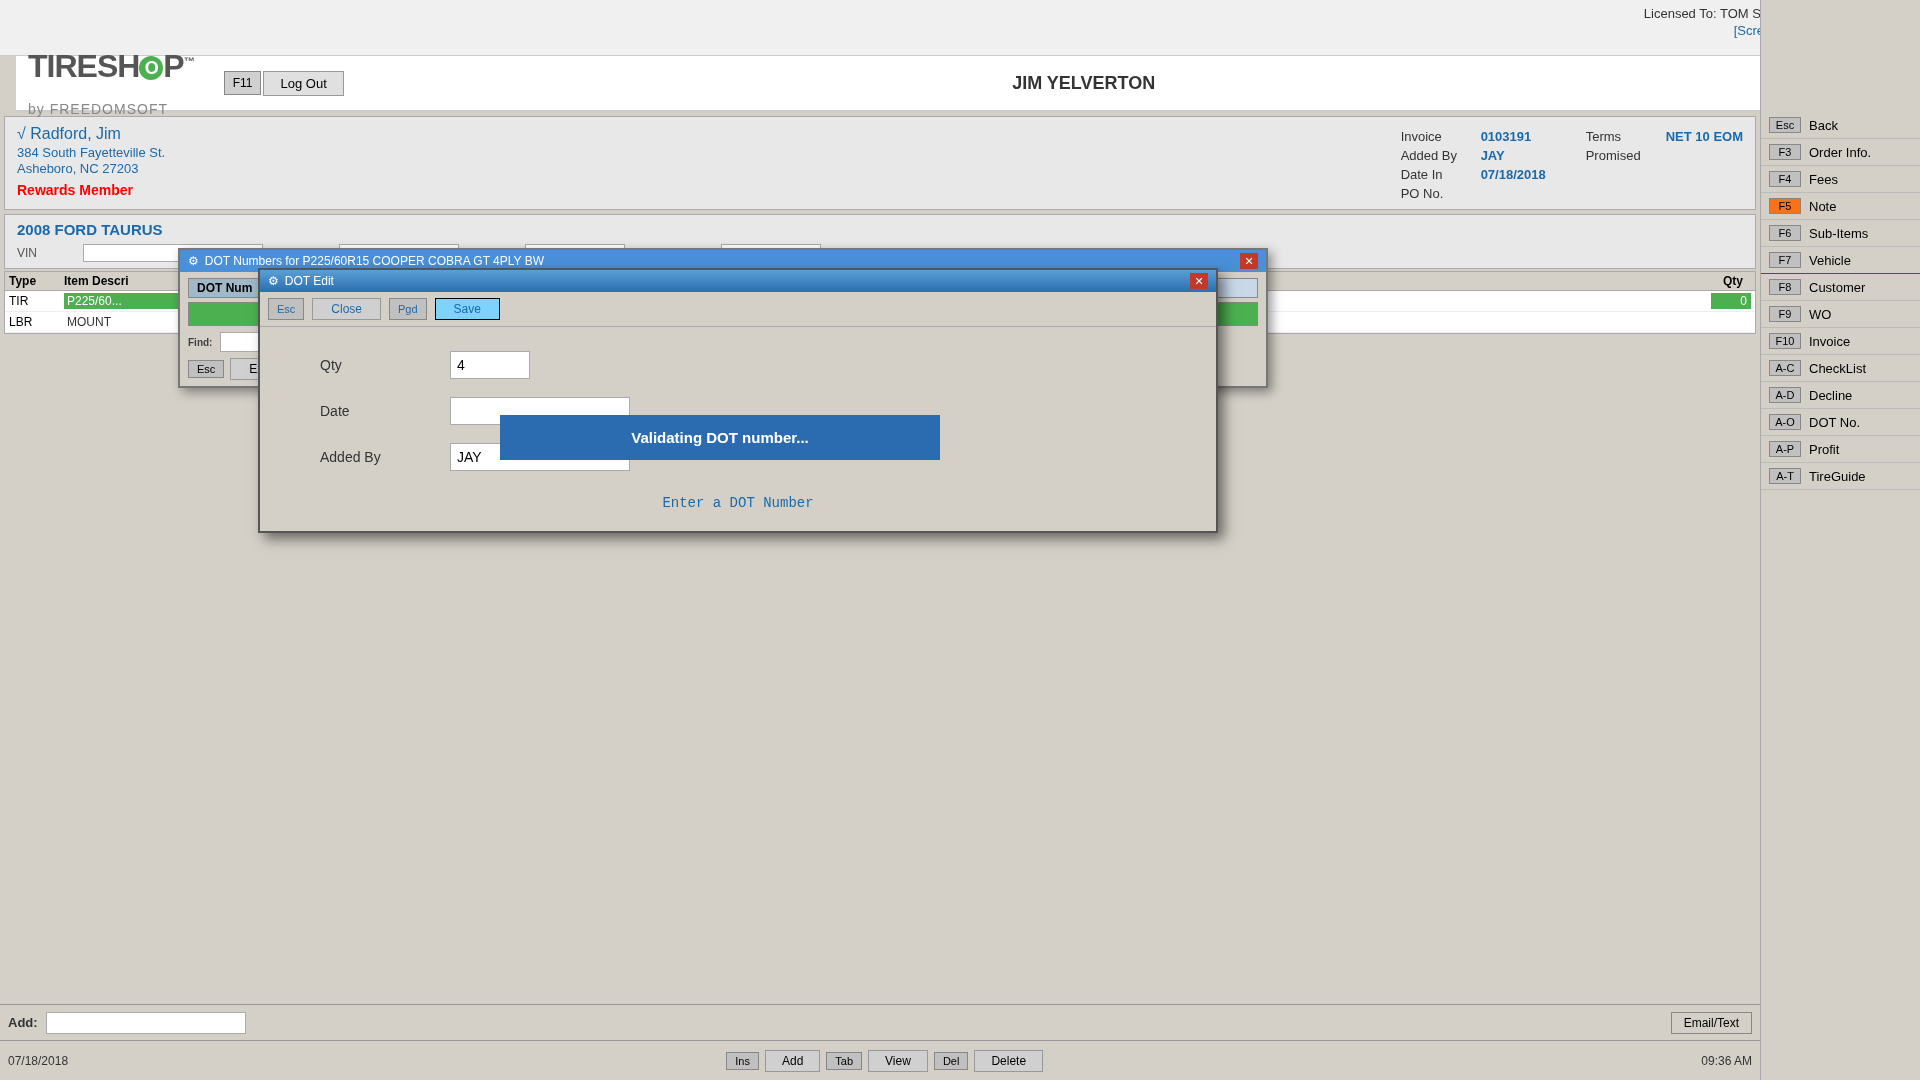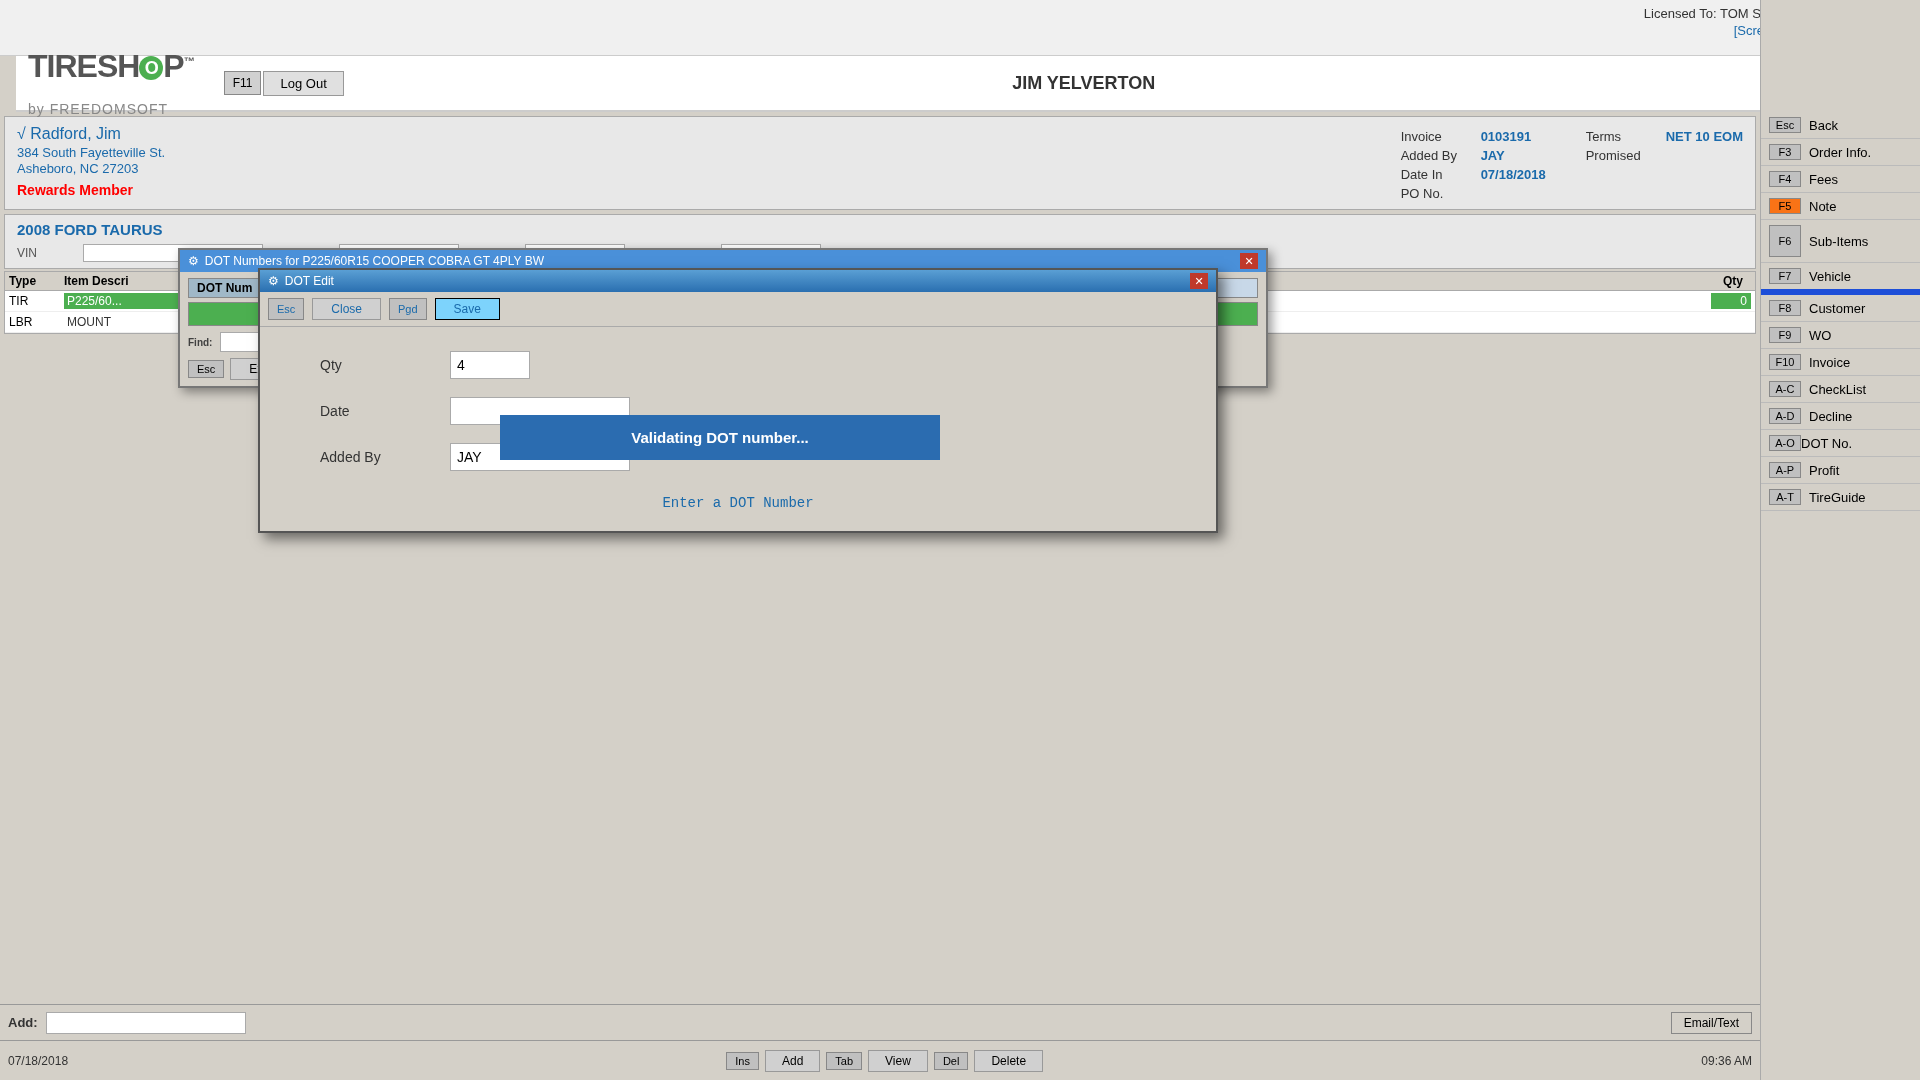"F6" span { padding: 9px 5px -> 1px 5px }
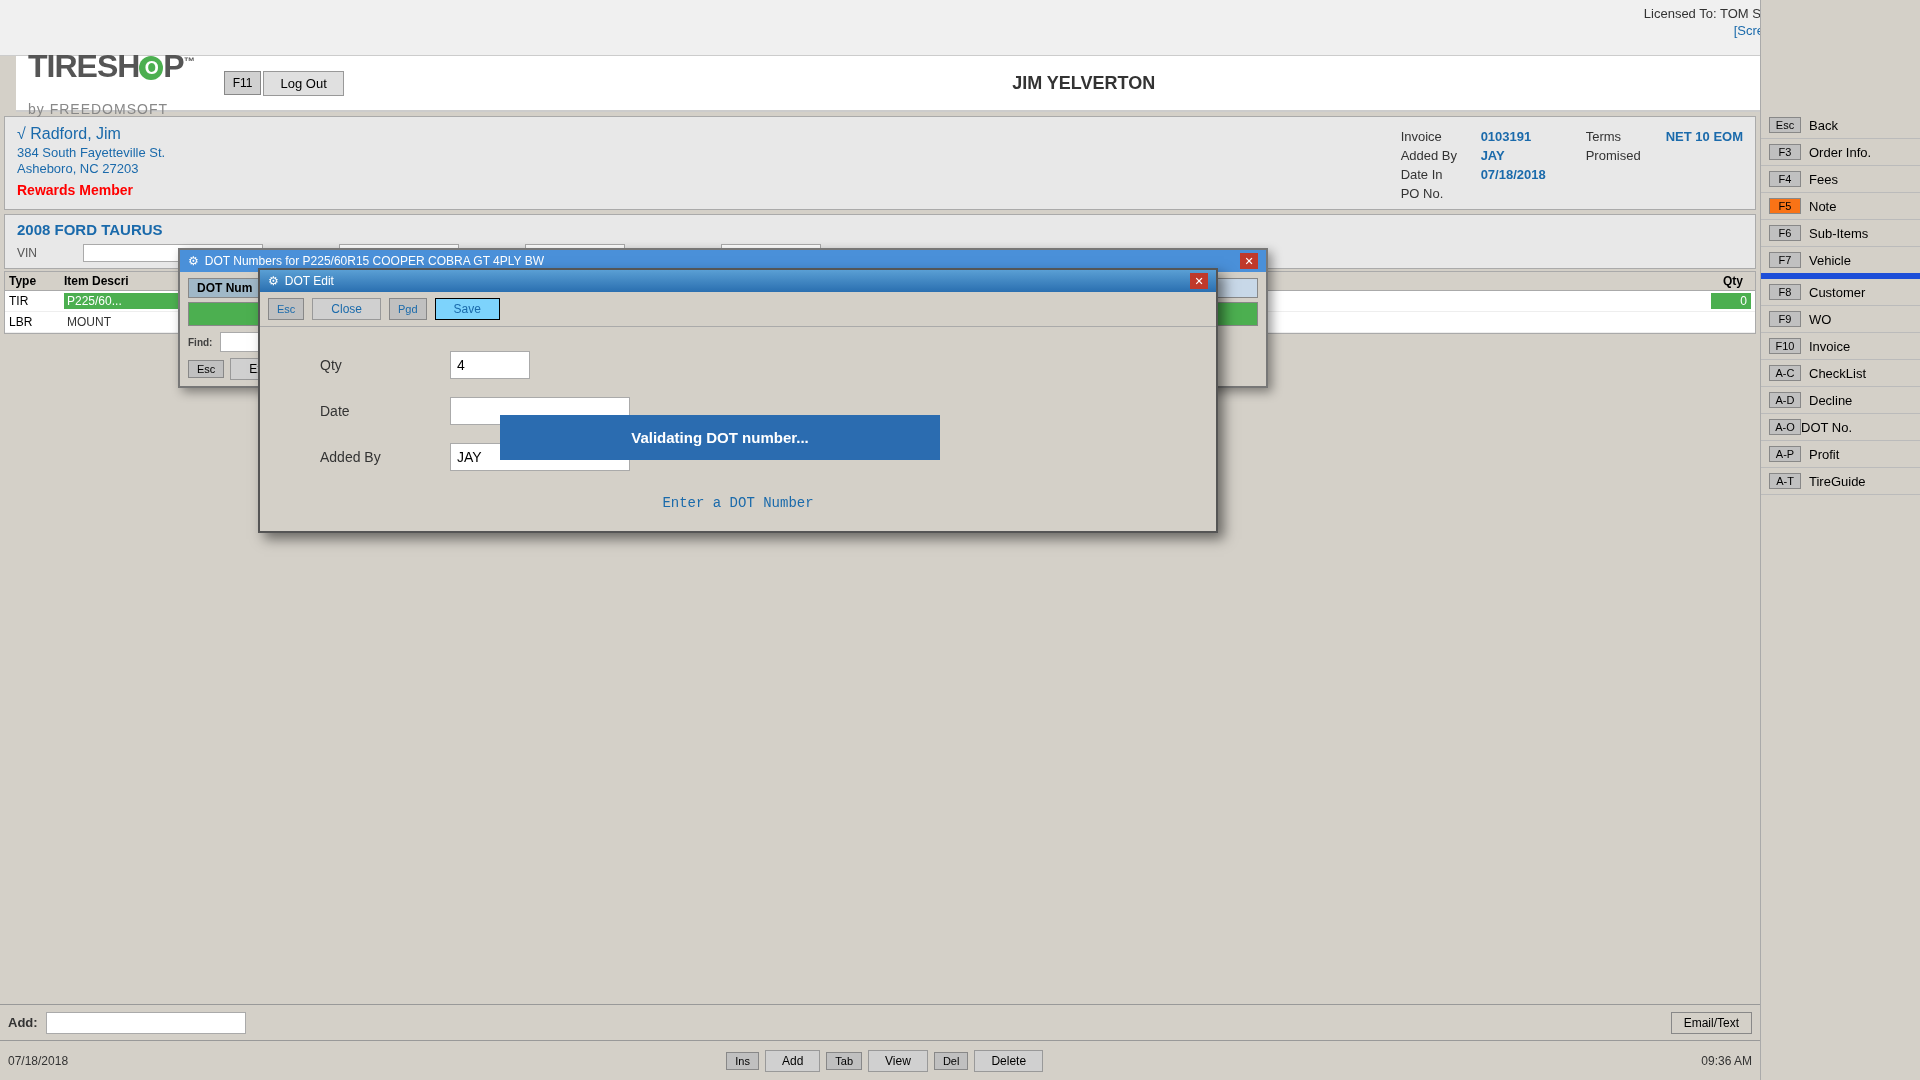"F7" div { border-bottom: 6px solid #1d4ed8 -> 1px solid #1d4ed8 }
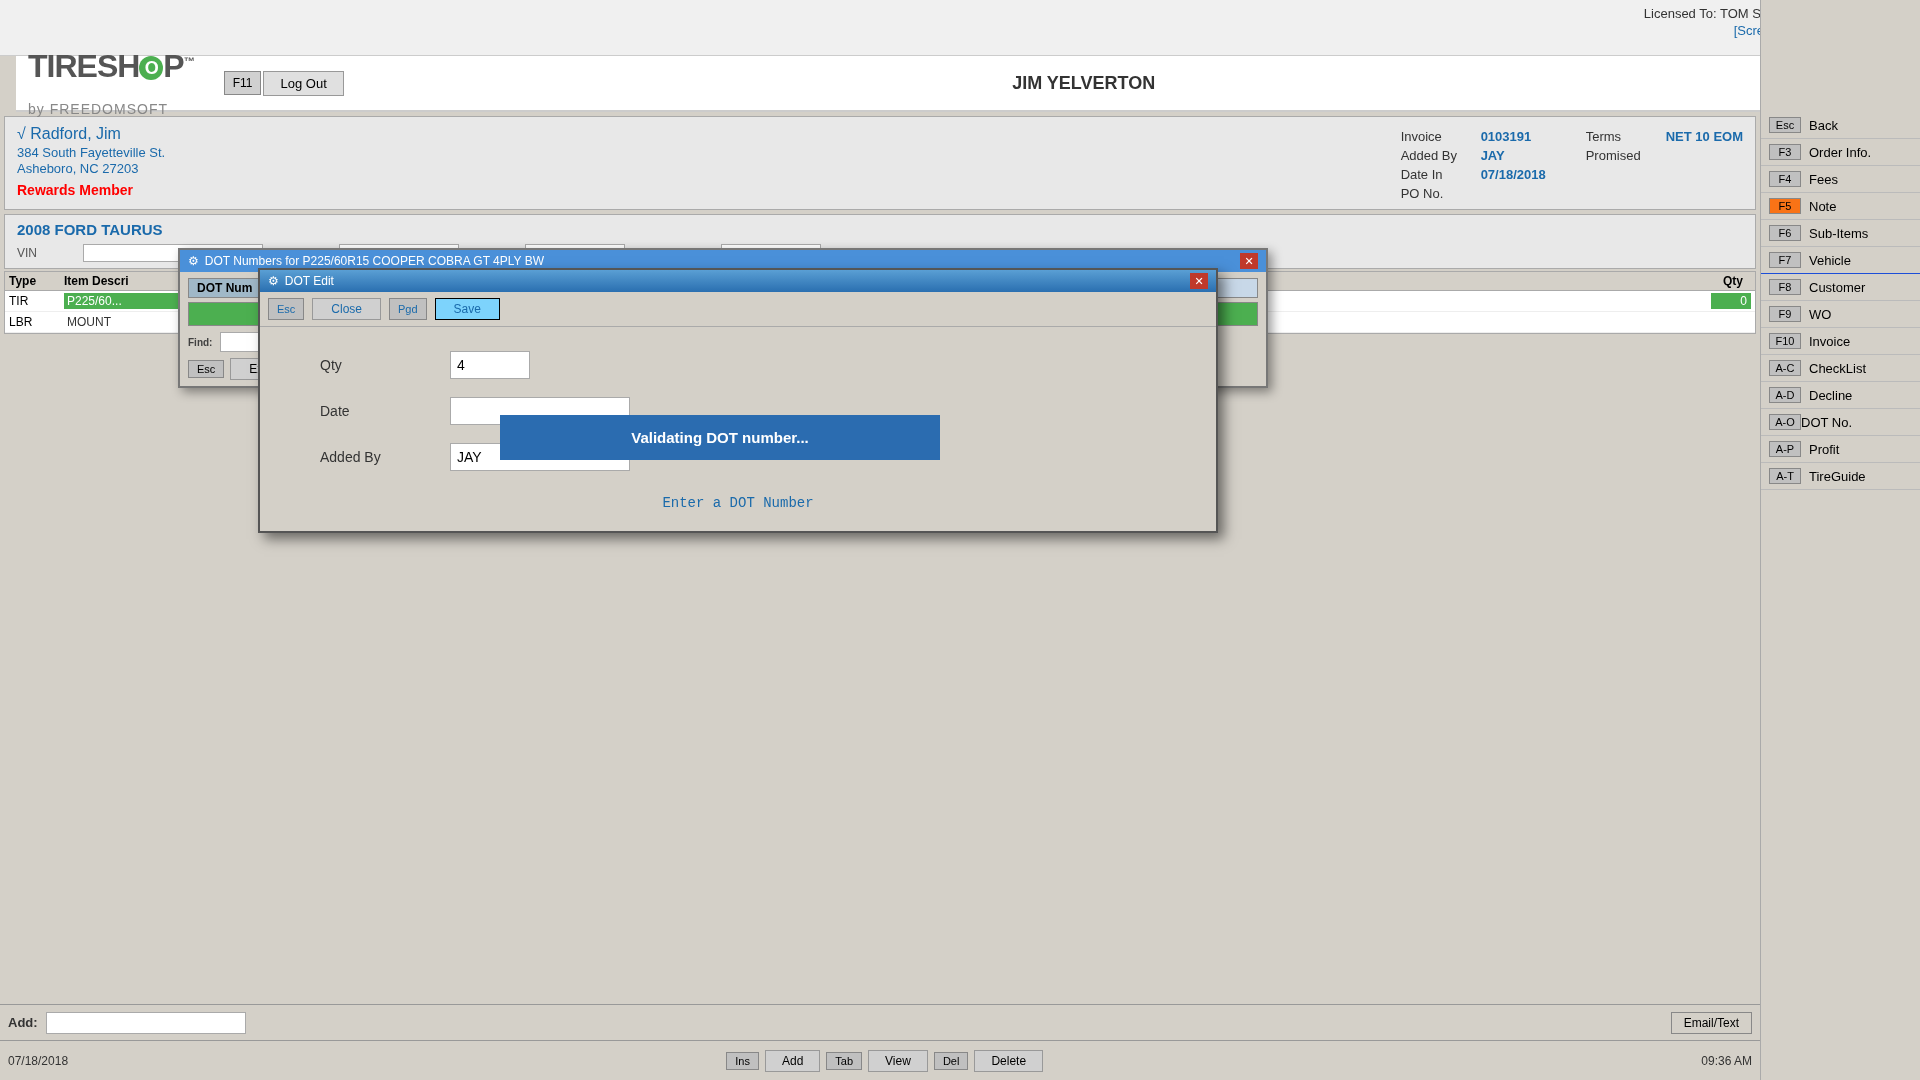"A-O" span { margin-right: none -> 8px }
